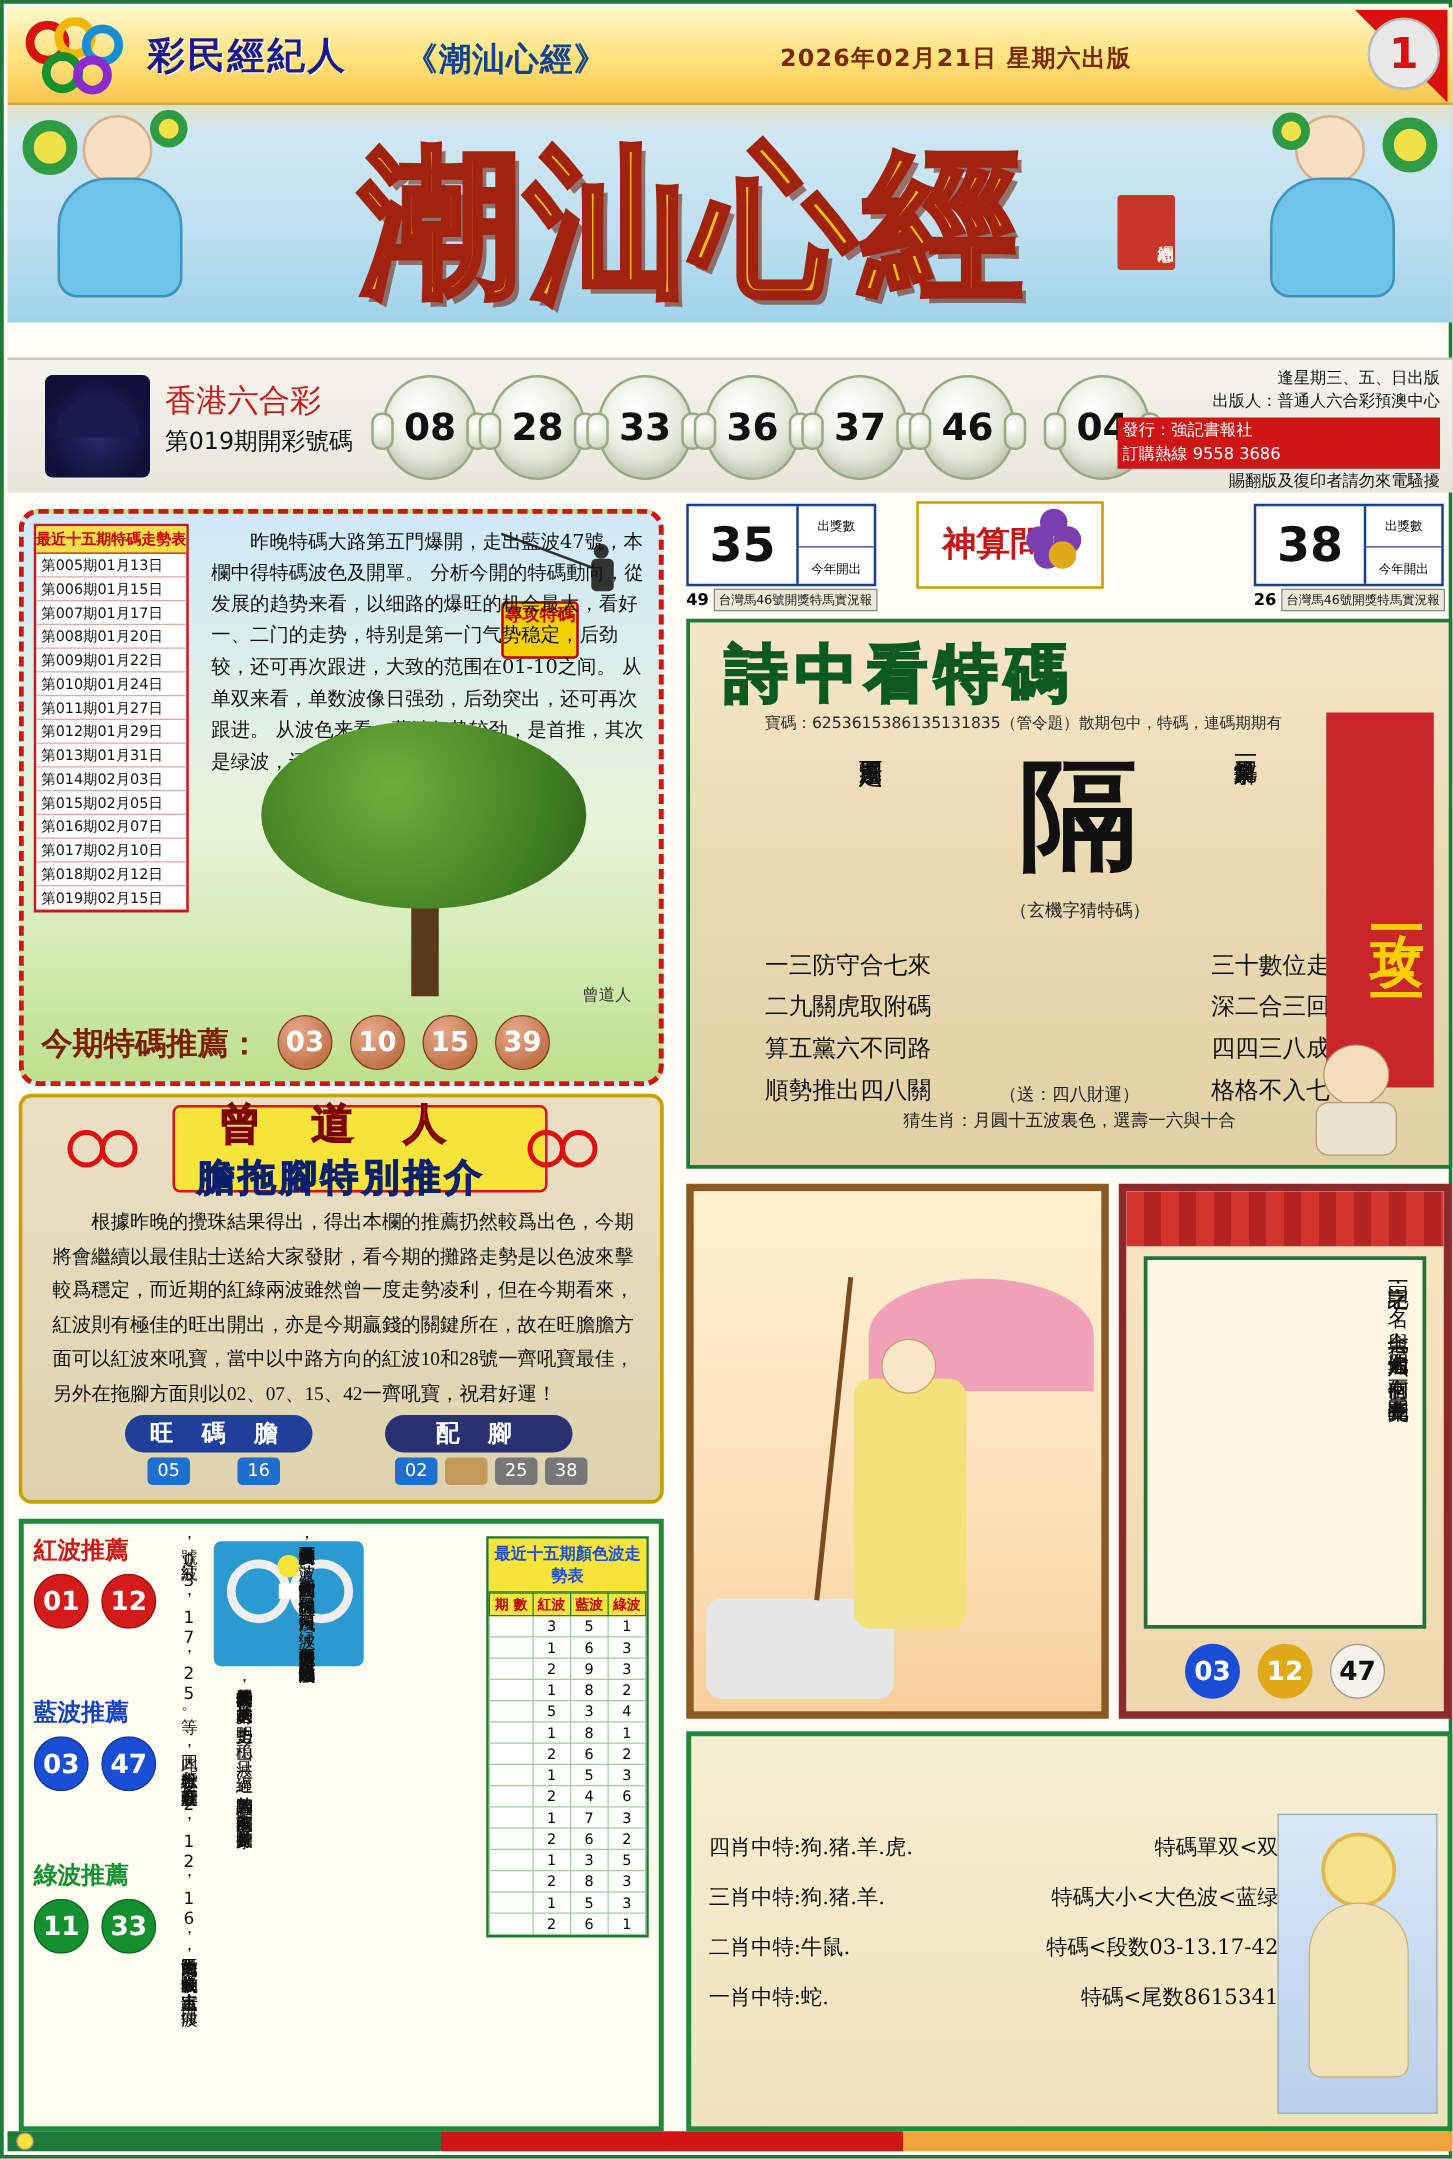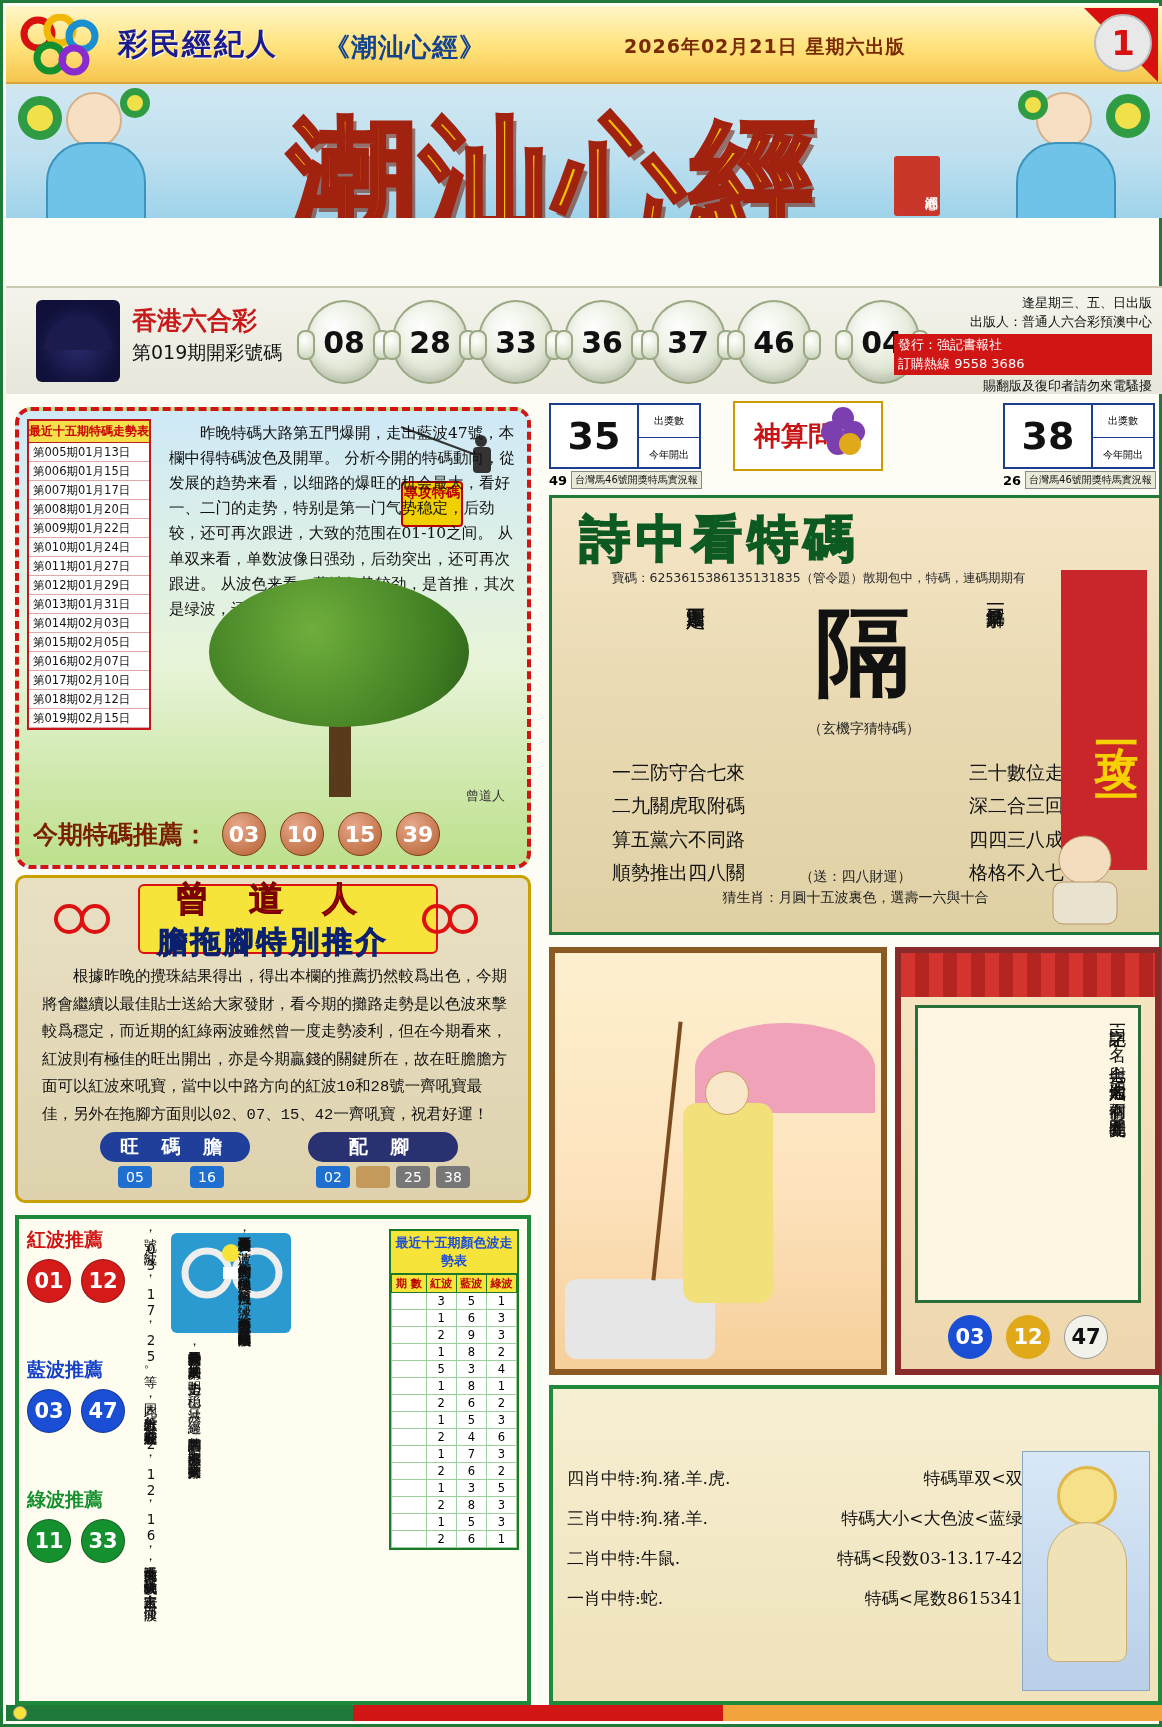"彩民經紀人" .masthead { height: 212px -> 252px }
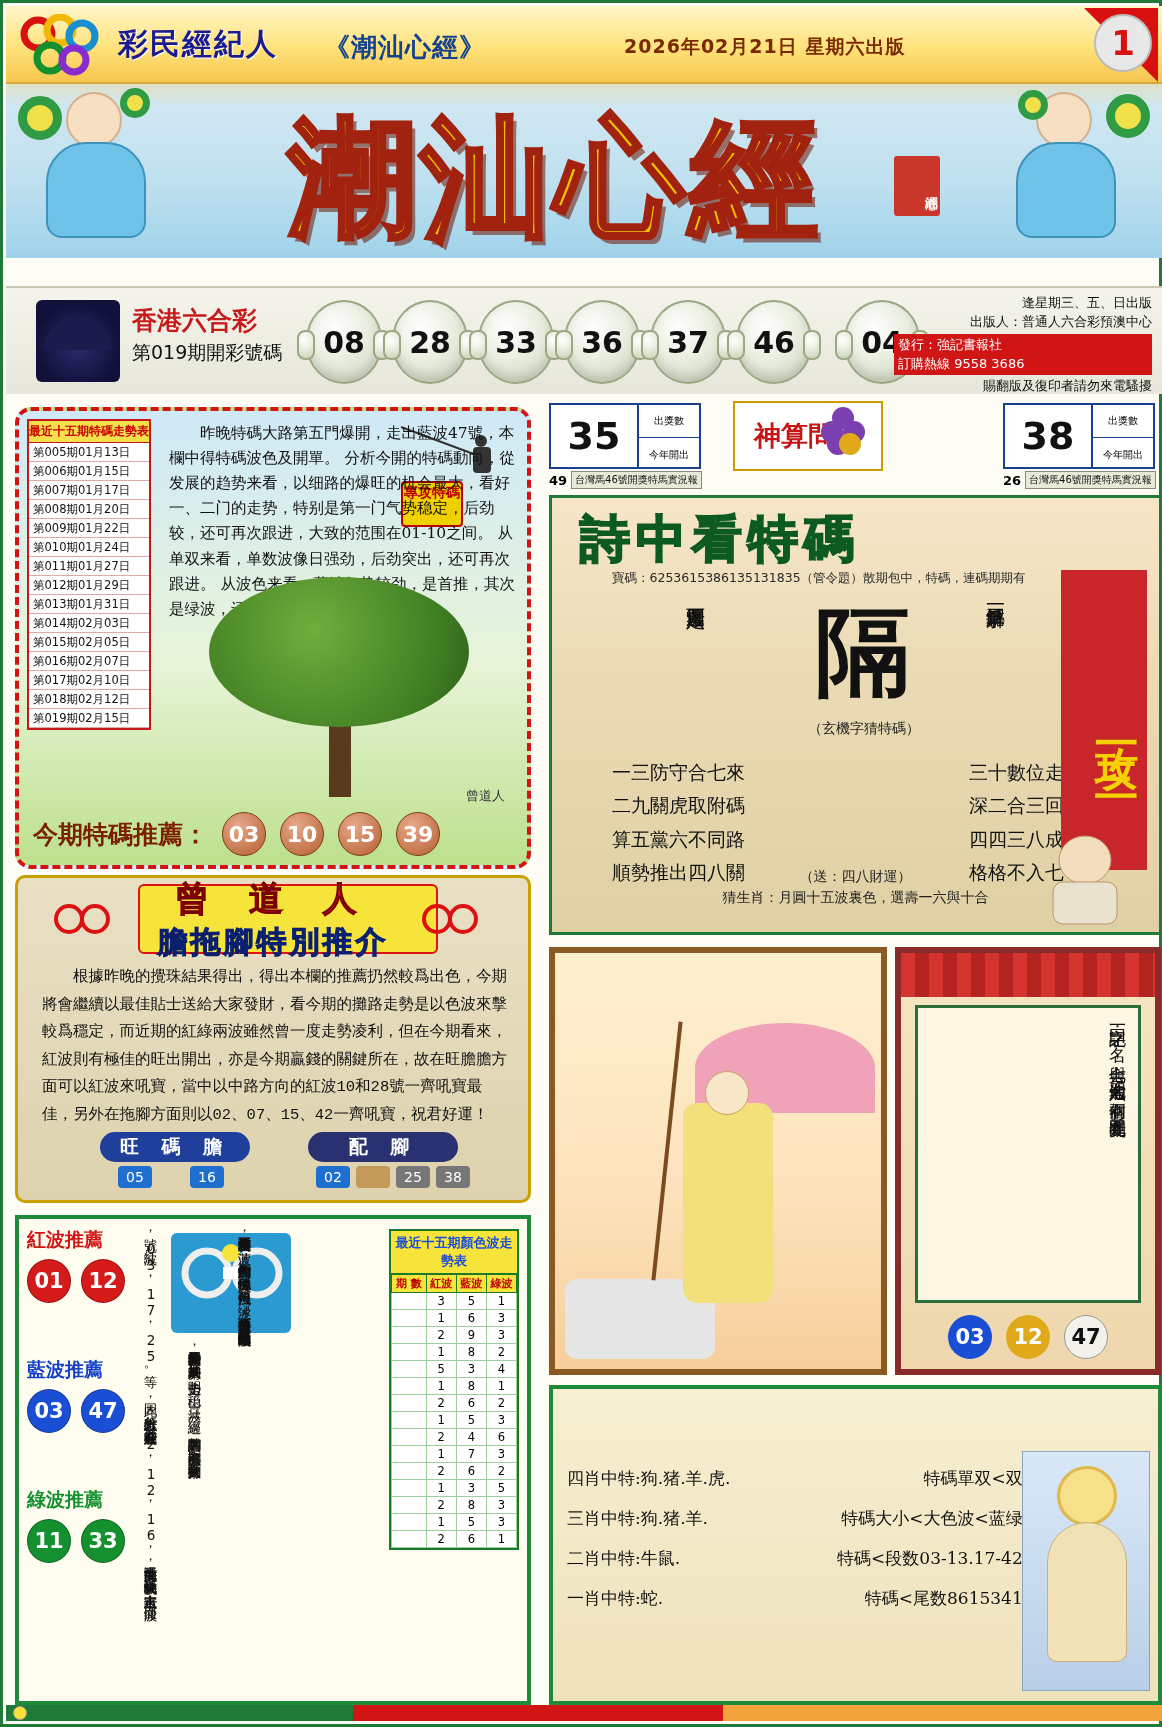"香港六合彩" .draw-title { font-weight: bold -> normal }
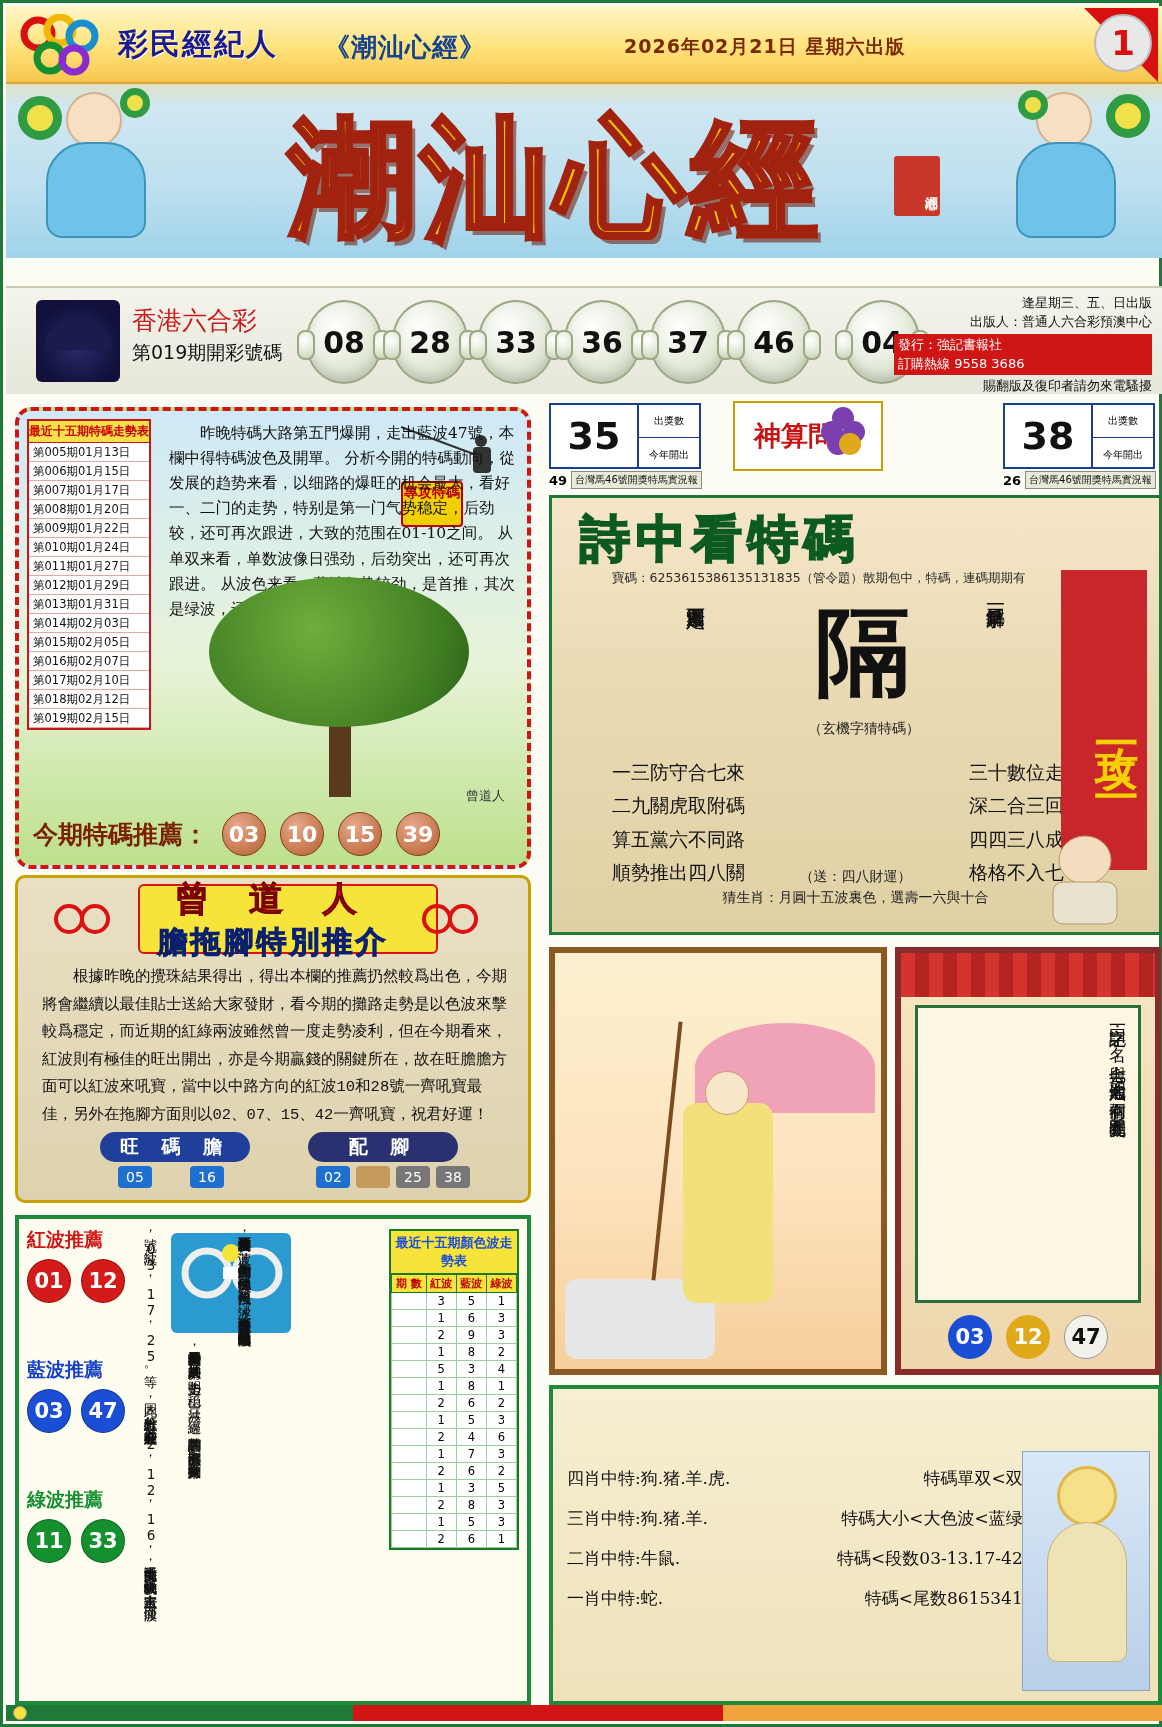"根據昨晚的攪珠結果得出，得出本欄的推薦扔然較爲出色，今期將會繼續以最佳貼士送給大" .zdr-body { font-family: Liberation Mono, monospace -> Liberation Serif, serif }
